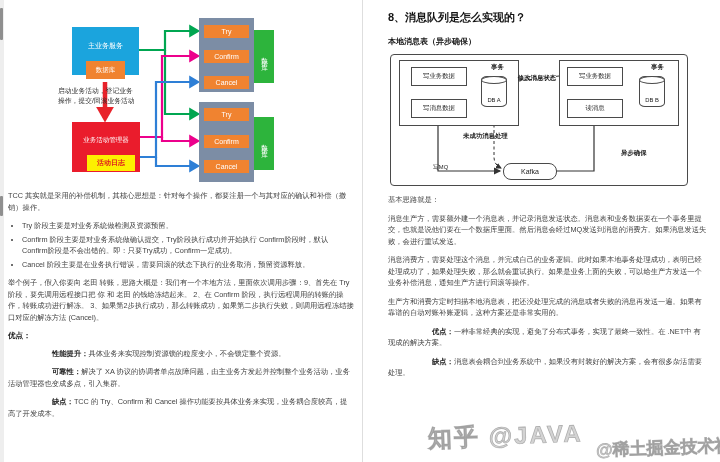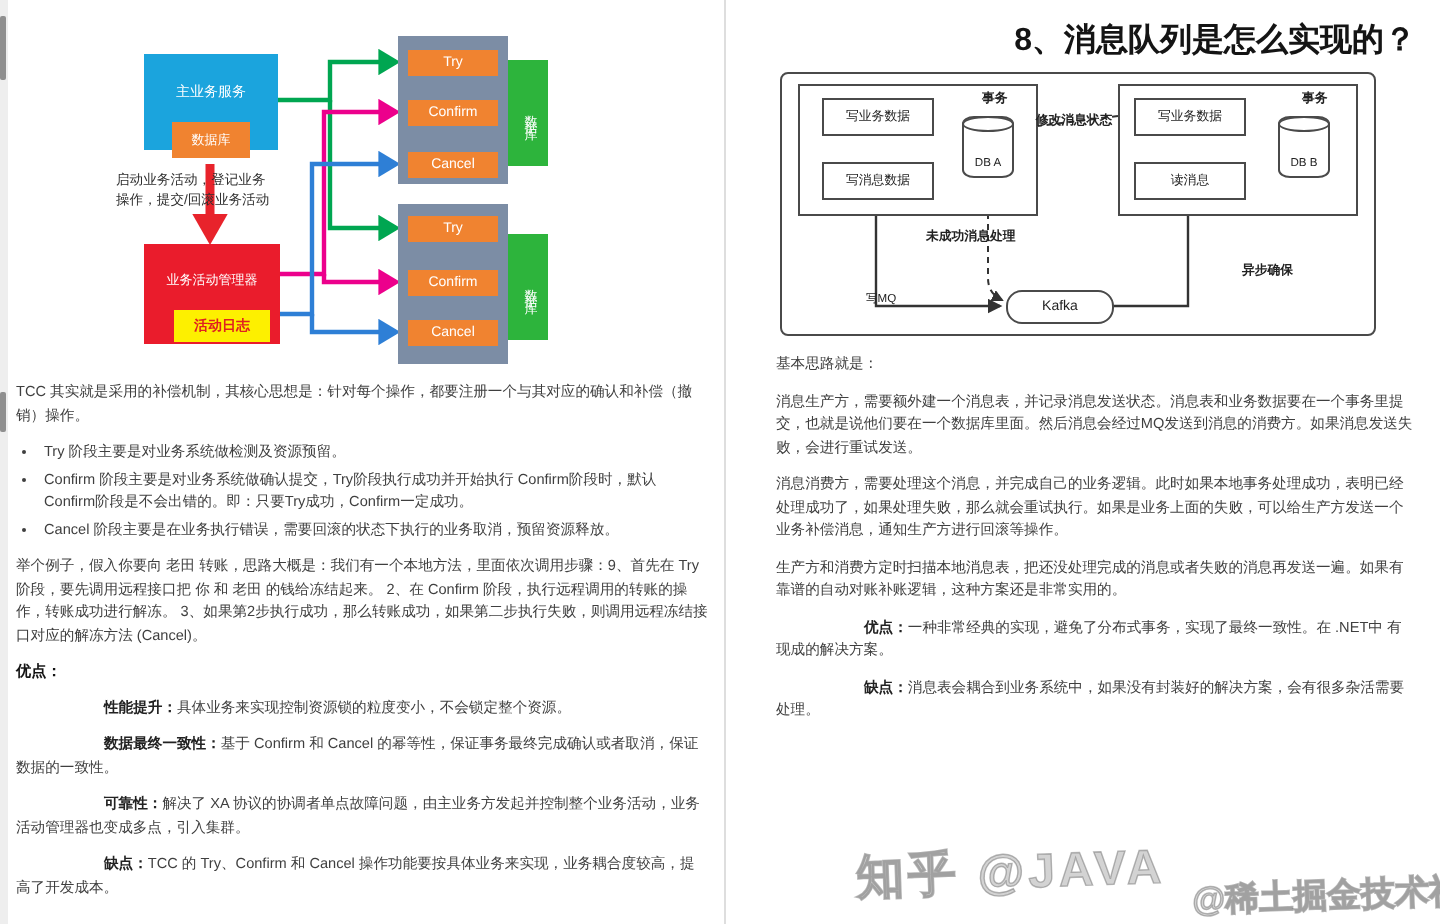"8、消息队列是怎么实现的？" .h1 { font-size: 16px -> 11px; text-align: right -> none }
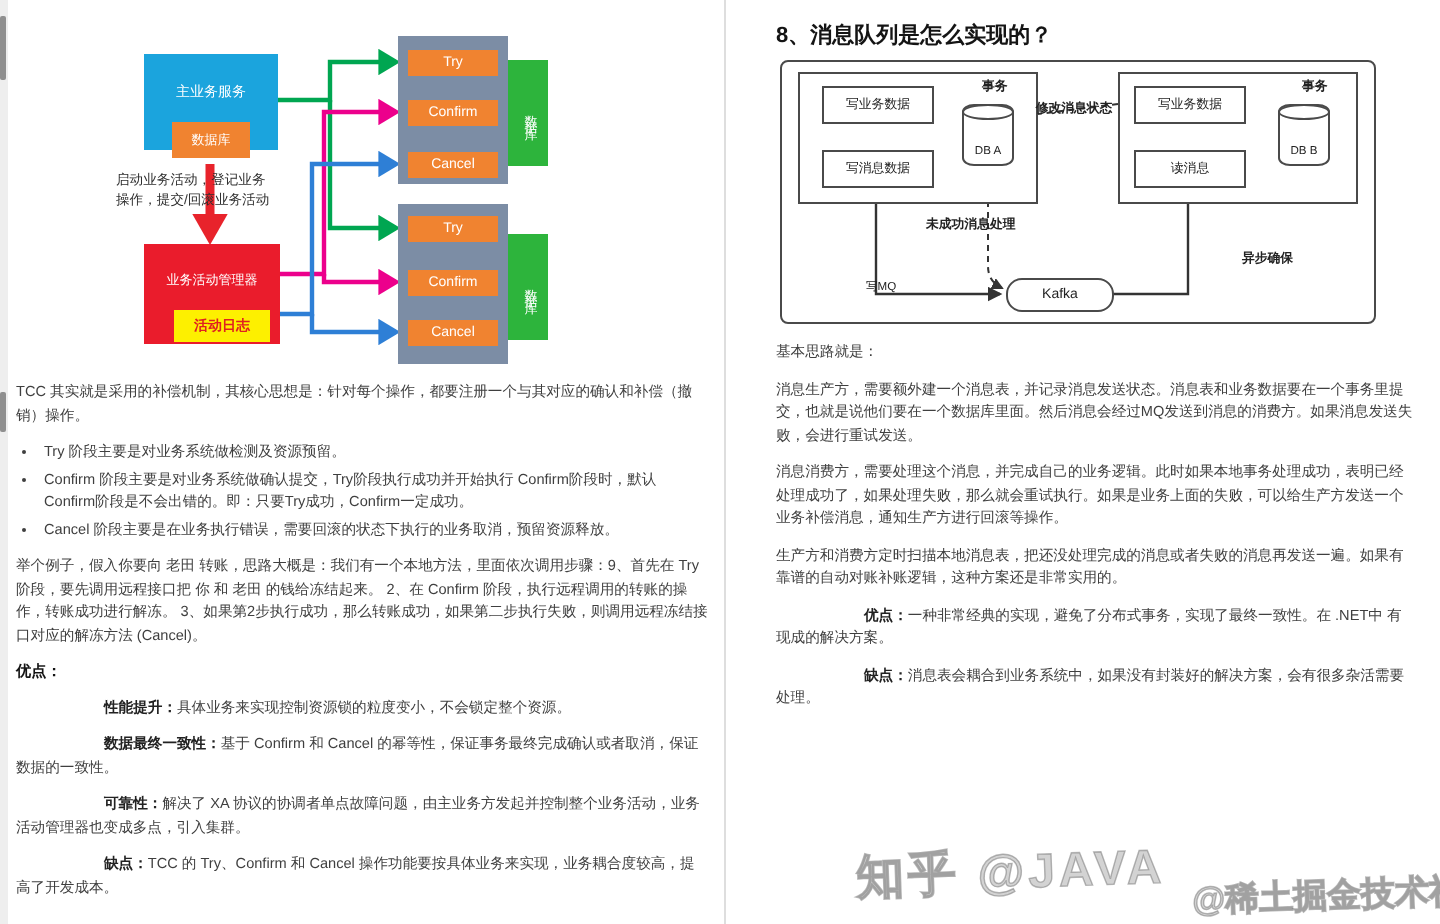"本地消息表（异步确保）" div.h2 { html: none -> <div>本地消息表（异步确保）</div> }
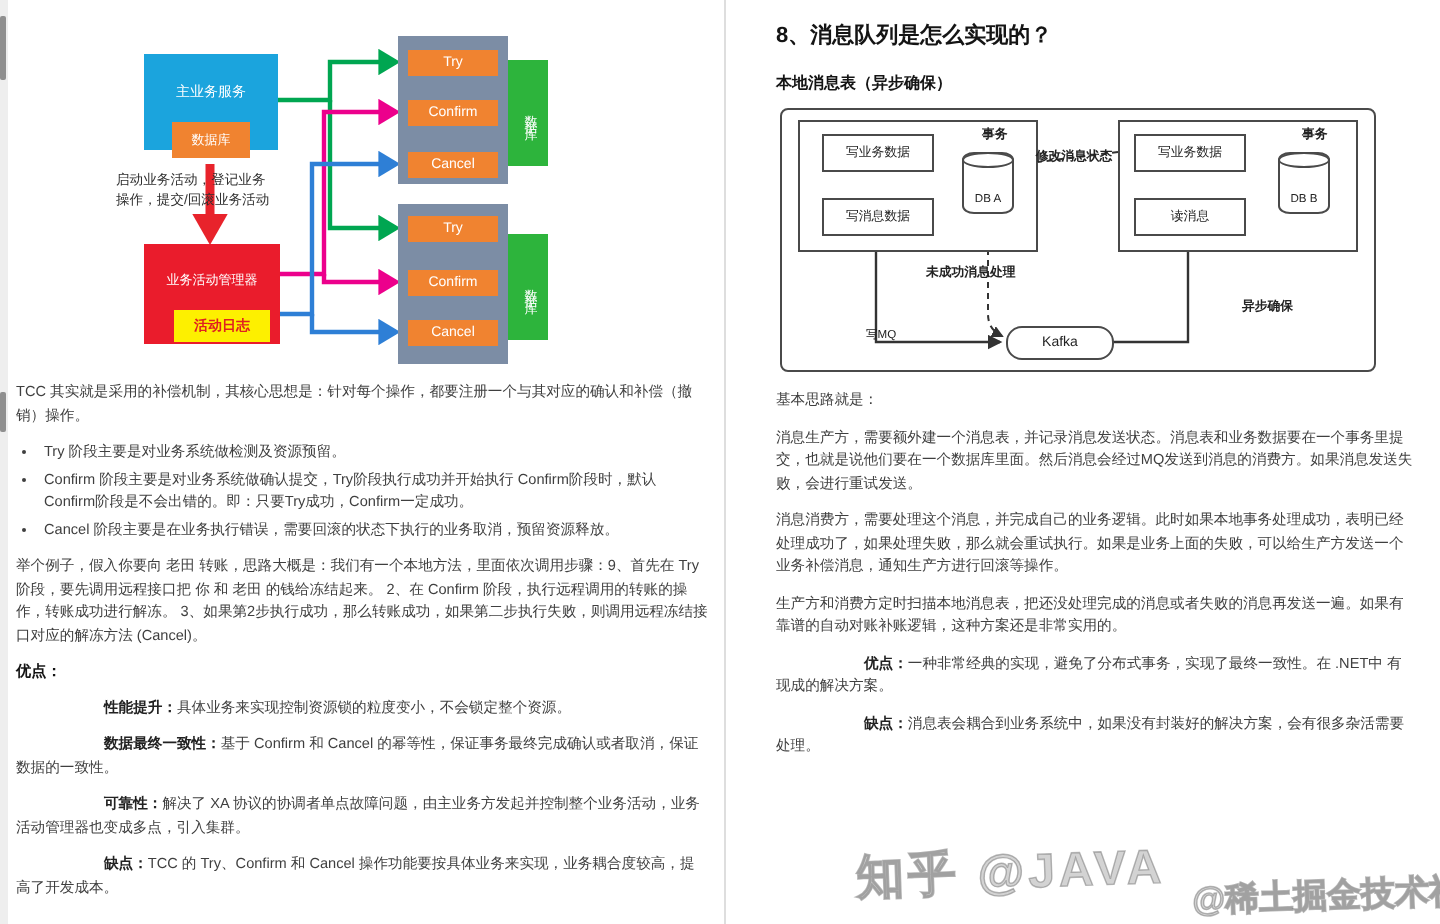"数据最终一致性：基于 Confirm 和 Cancel" p { html: <p><b>数据最终一致性：</b><span>基于 Confirm 和 Cancel 的幂等性，保证事务最终完成确认或者取消，保证数据的一致性。</span></p> -> none }
